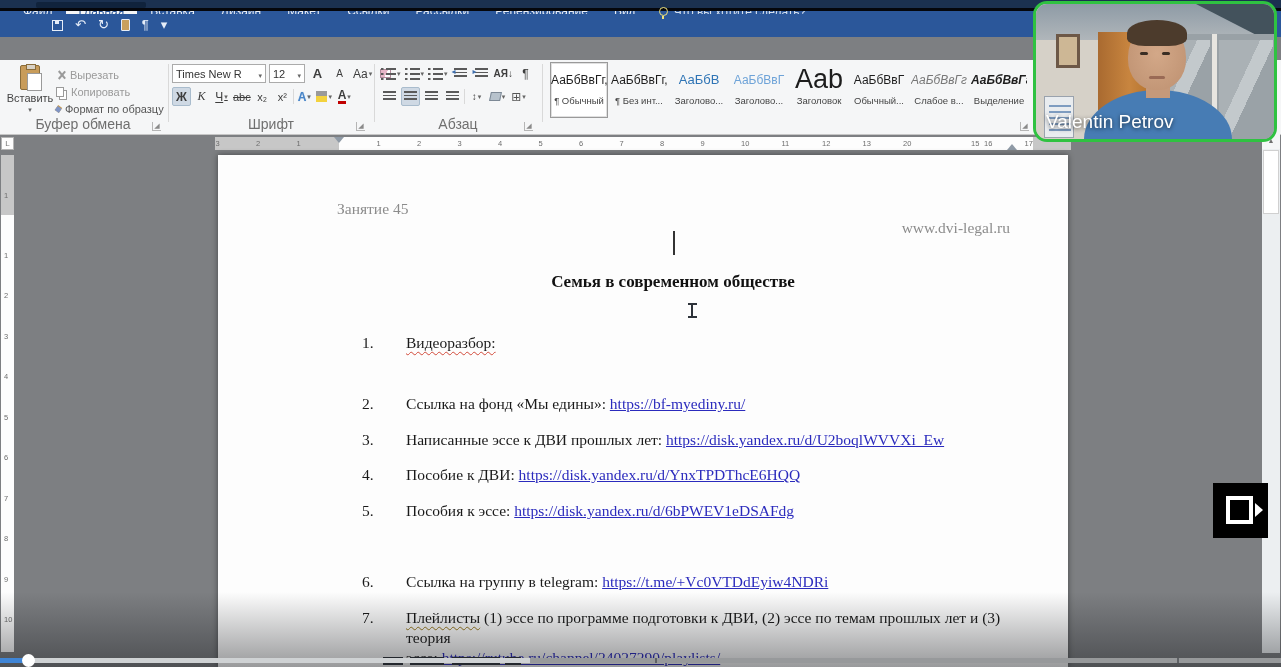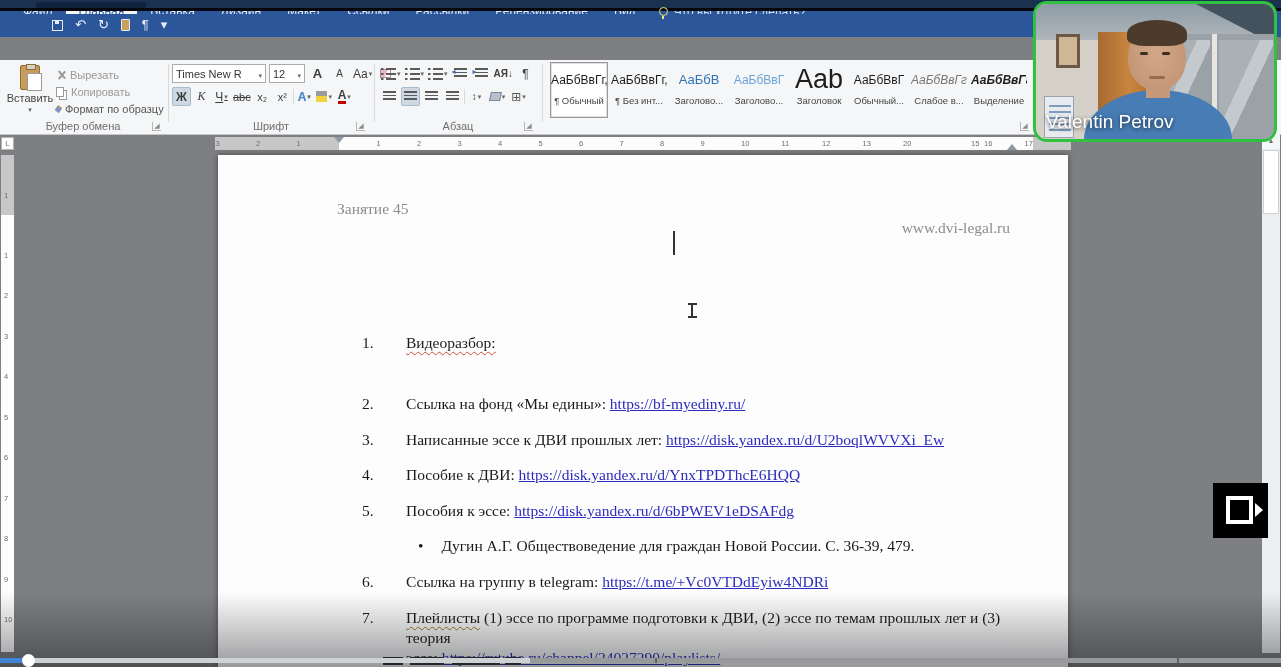"Буфер обмена" .glabel { font-size: 11px -> 14px }
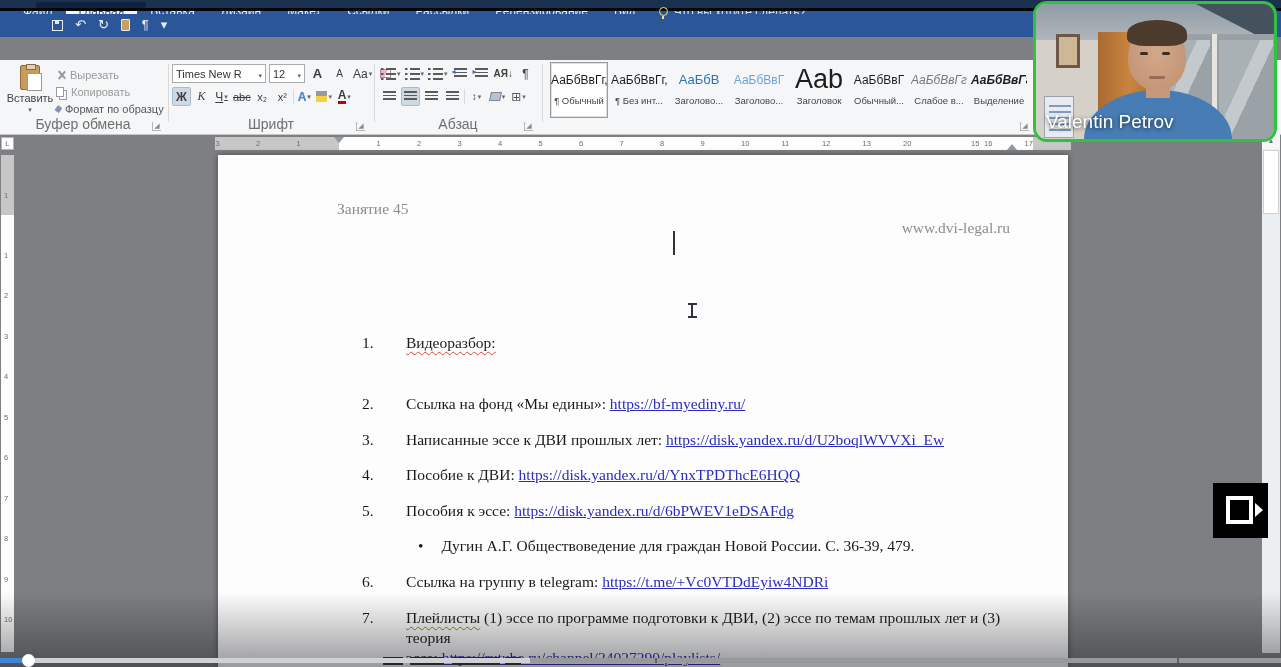"Семья в современном обществе" div.doc-title { html: none -> <div>Семья в современном обществе</div> }
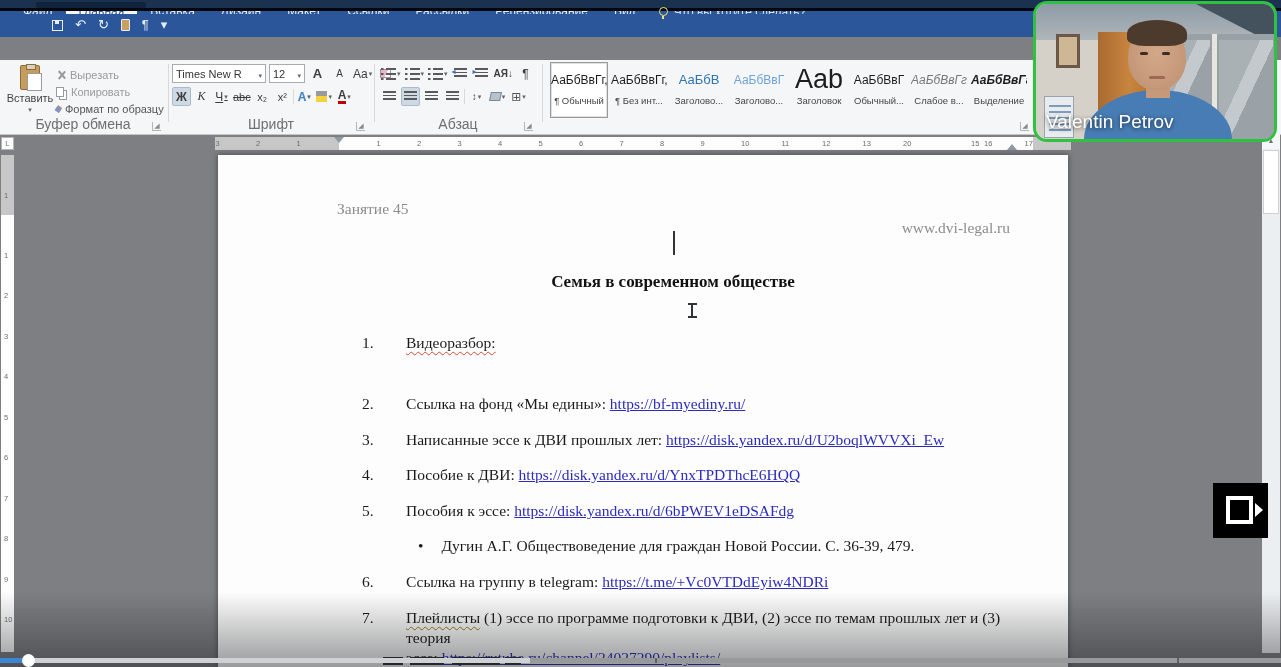"• Дугин А.Г. Обществоведение для" div.sub-bullet { html: <div> <span>•</span><span>Дугин А.Г. Обществоведение для граждан Новой России. С. 36-39, 479.</span> </div> -> none }
